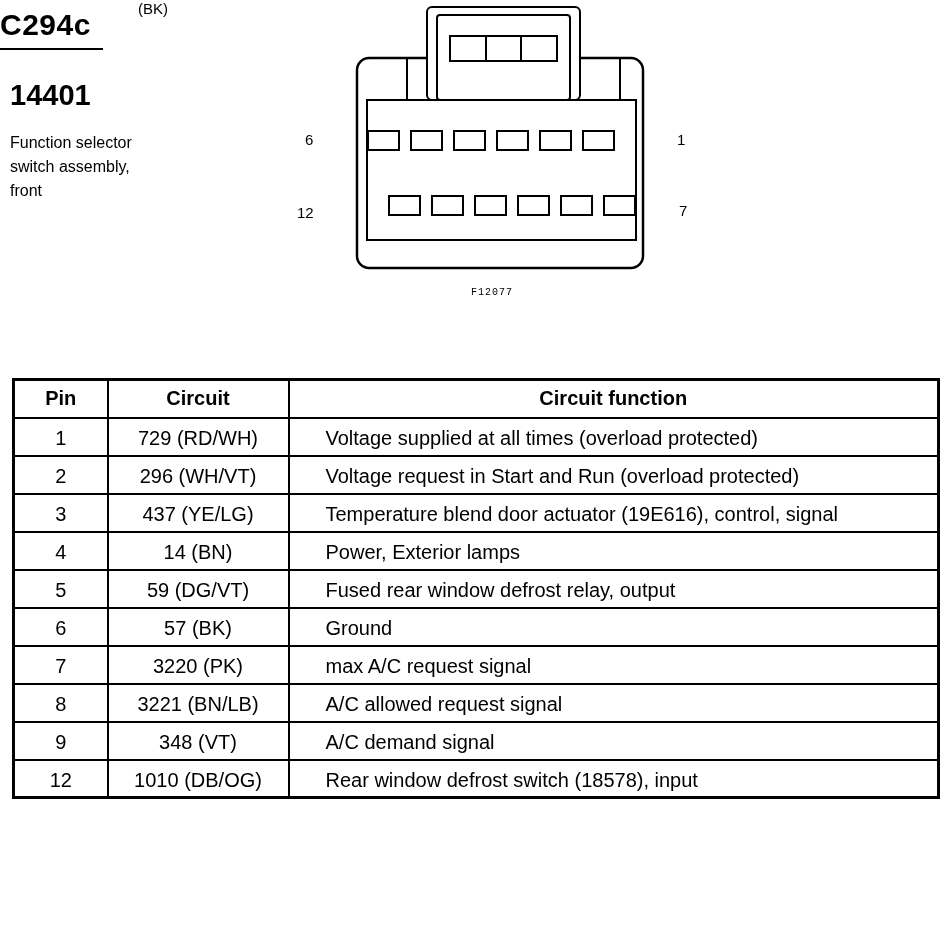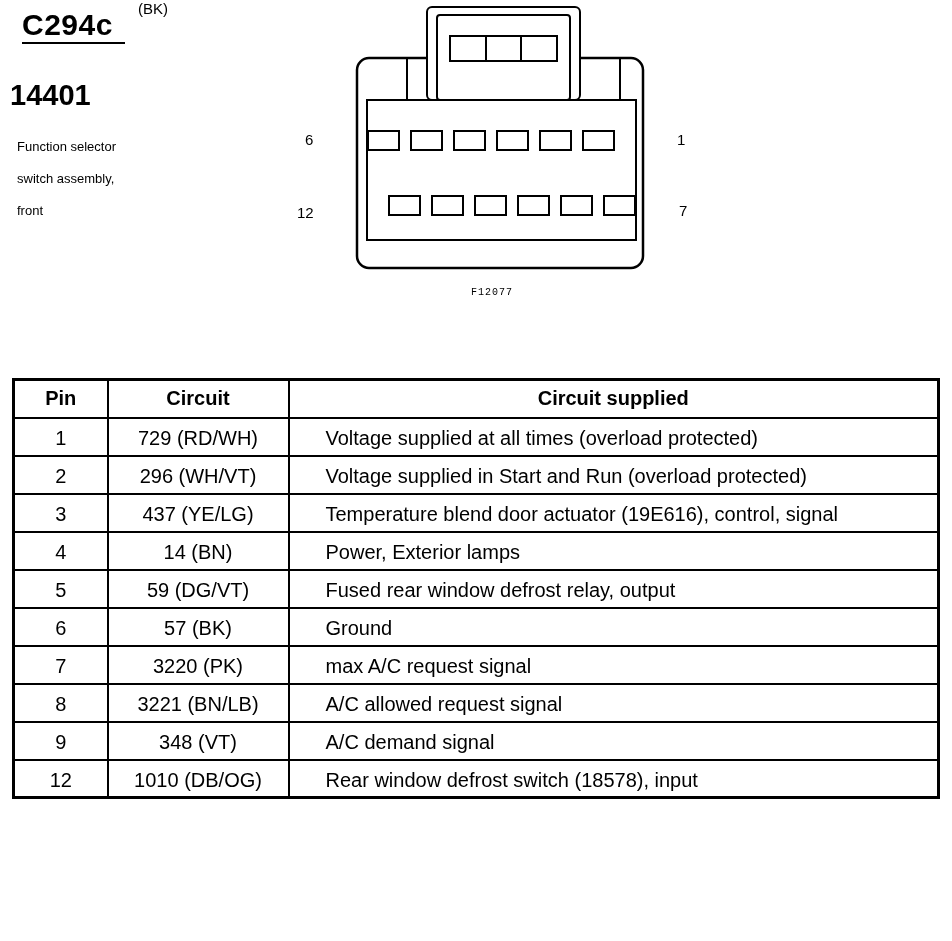"C294c" .connector-id { left: 22px -> 0; padding: 0 12px 0 0 -> 0 12px 6px 0 }
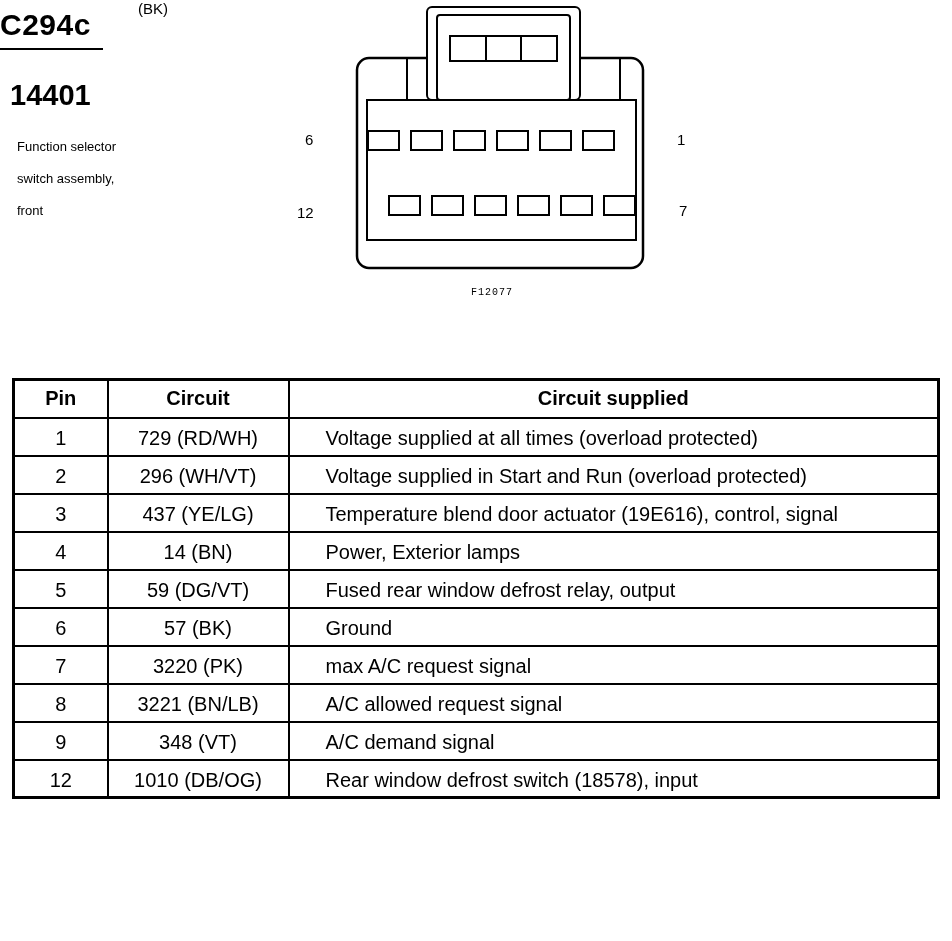"Function selector" .description { font-size: 13px -> 16px; left: 17px -> 10px; line-height: 32px -> 24px }
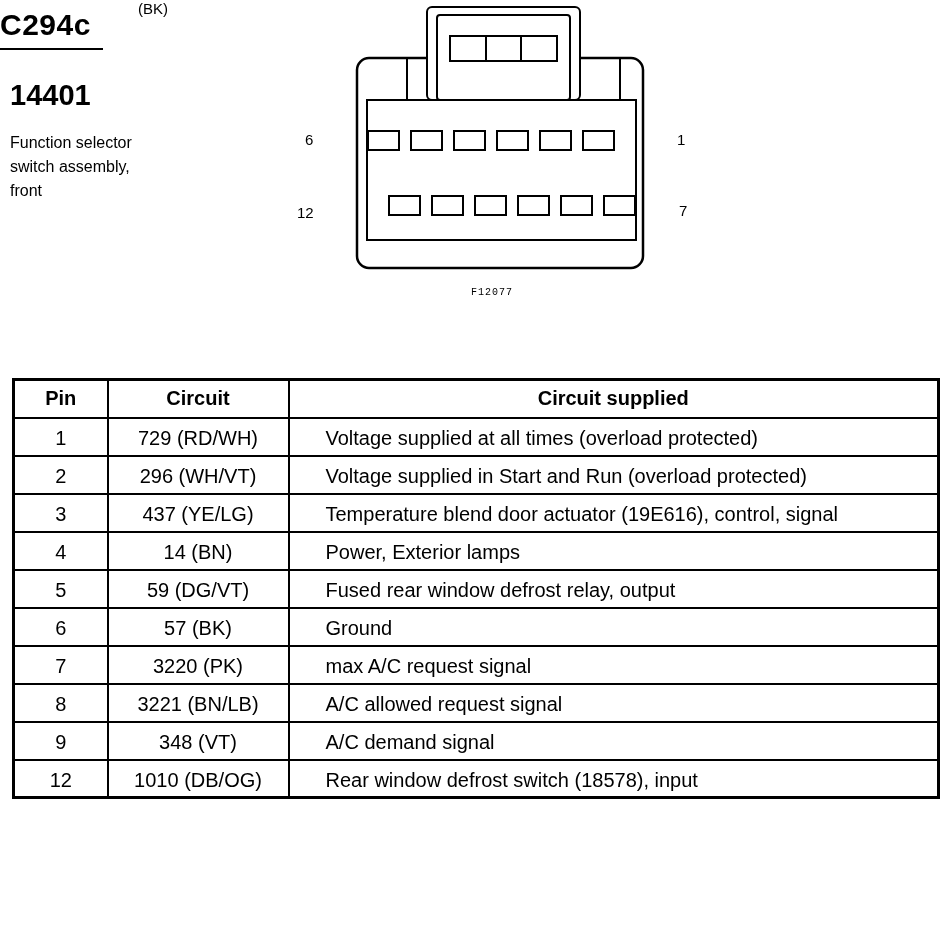"Circuit supplied" th { text: supplied -> function }
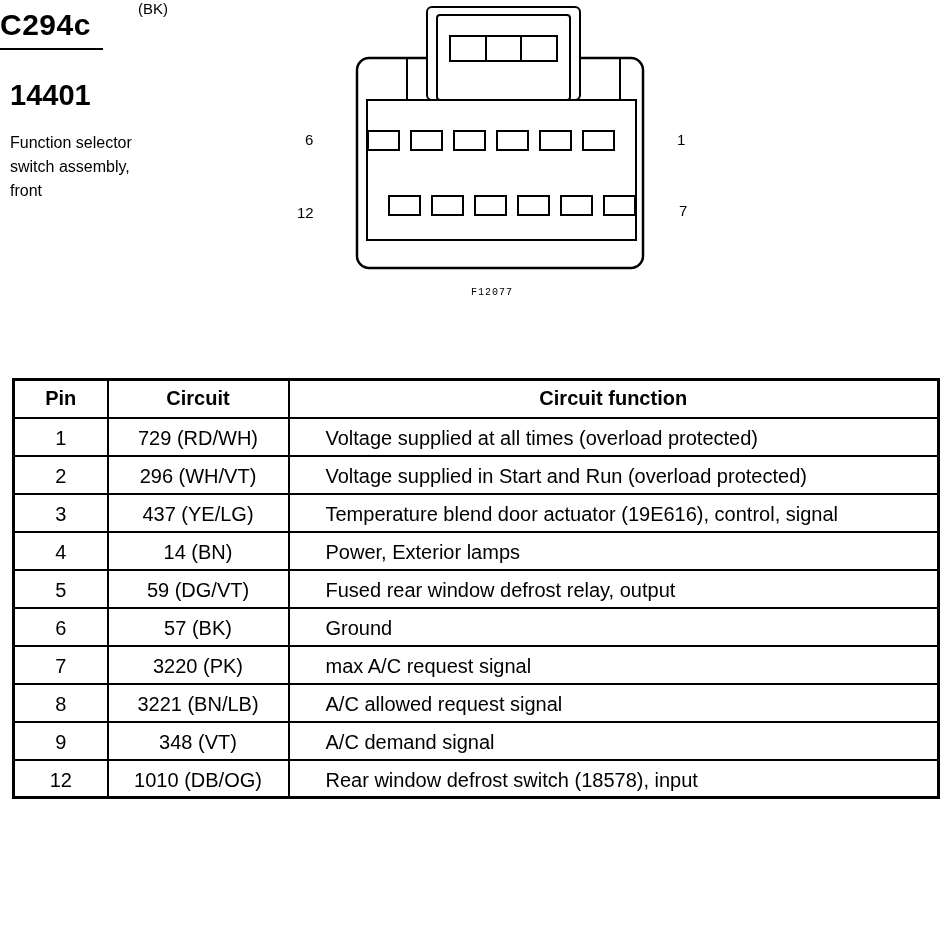"Voltage supplied in Start and" td.c-function { text: supplied -> request }
